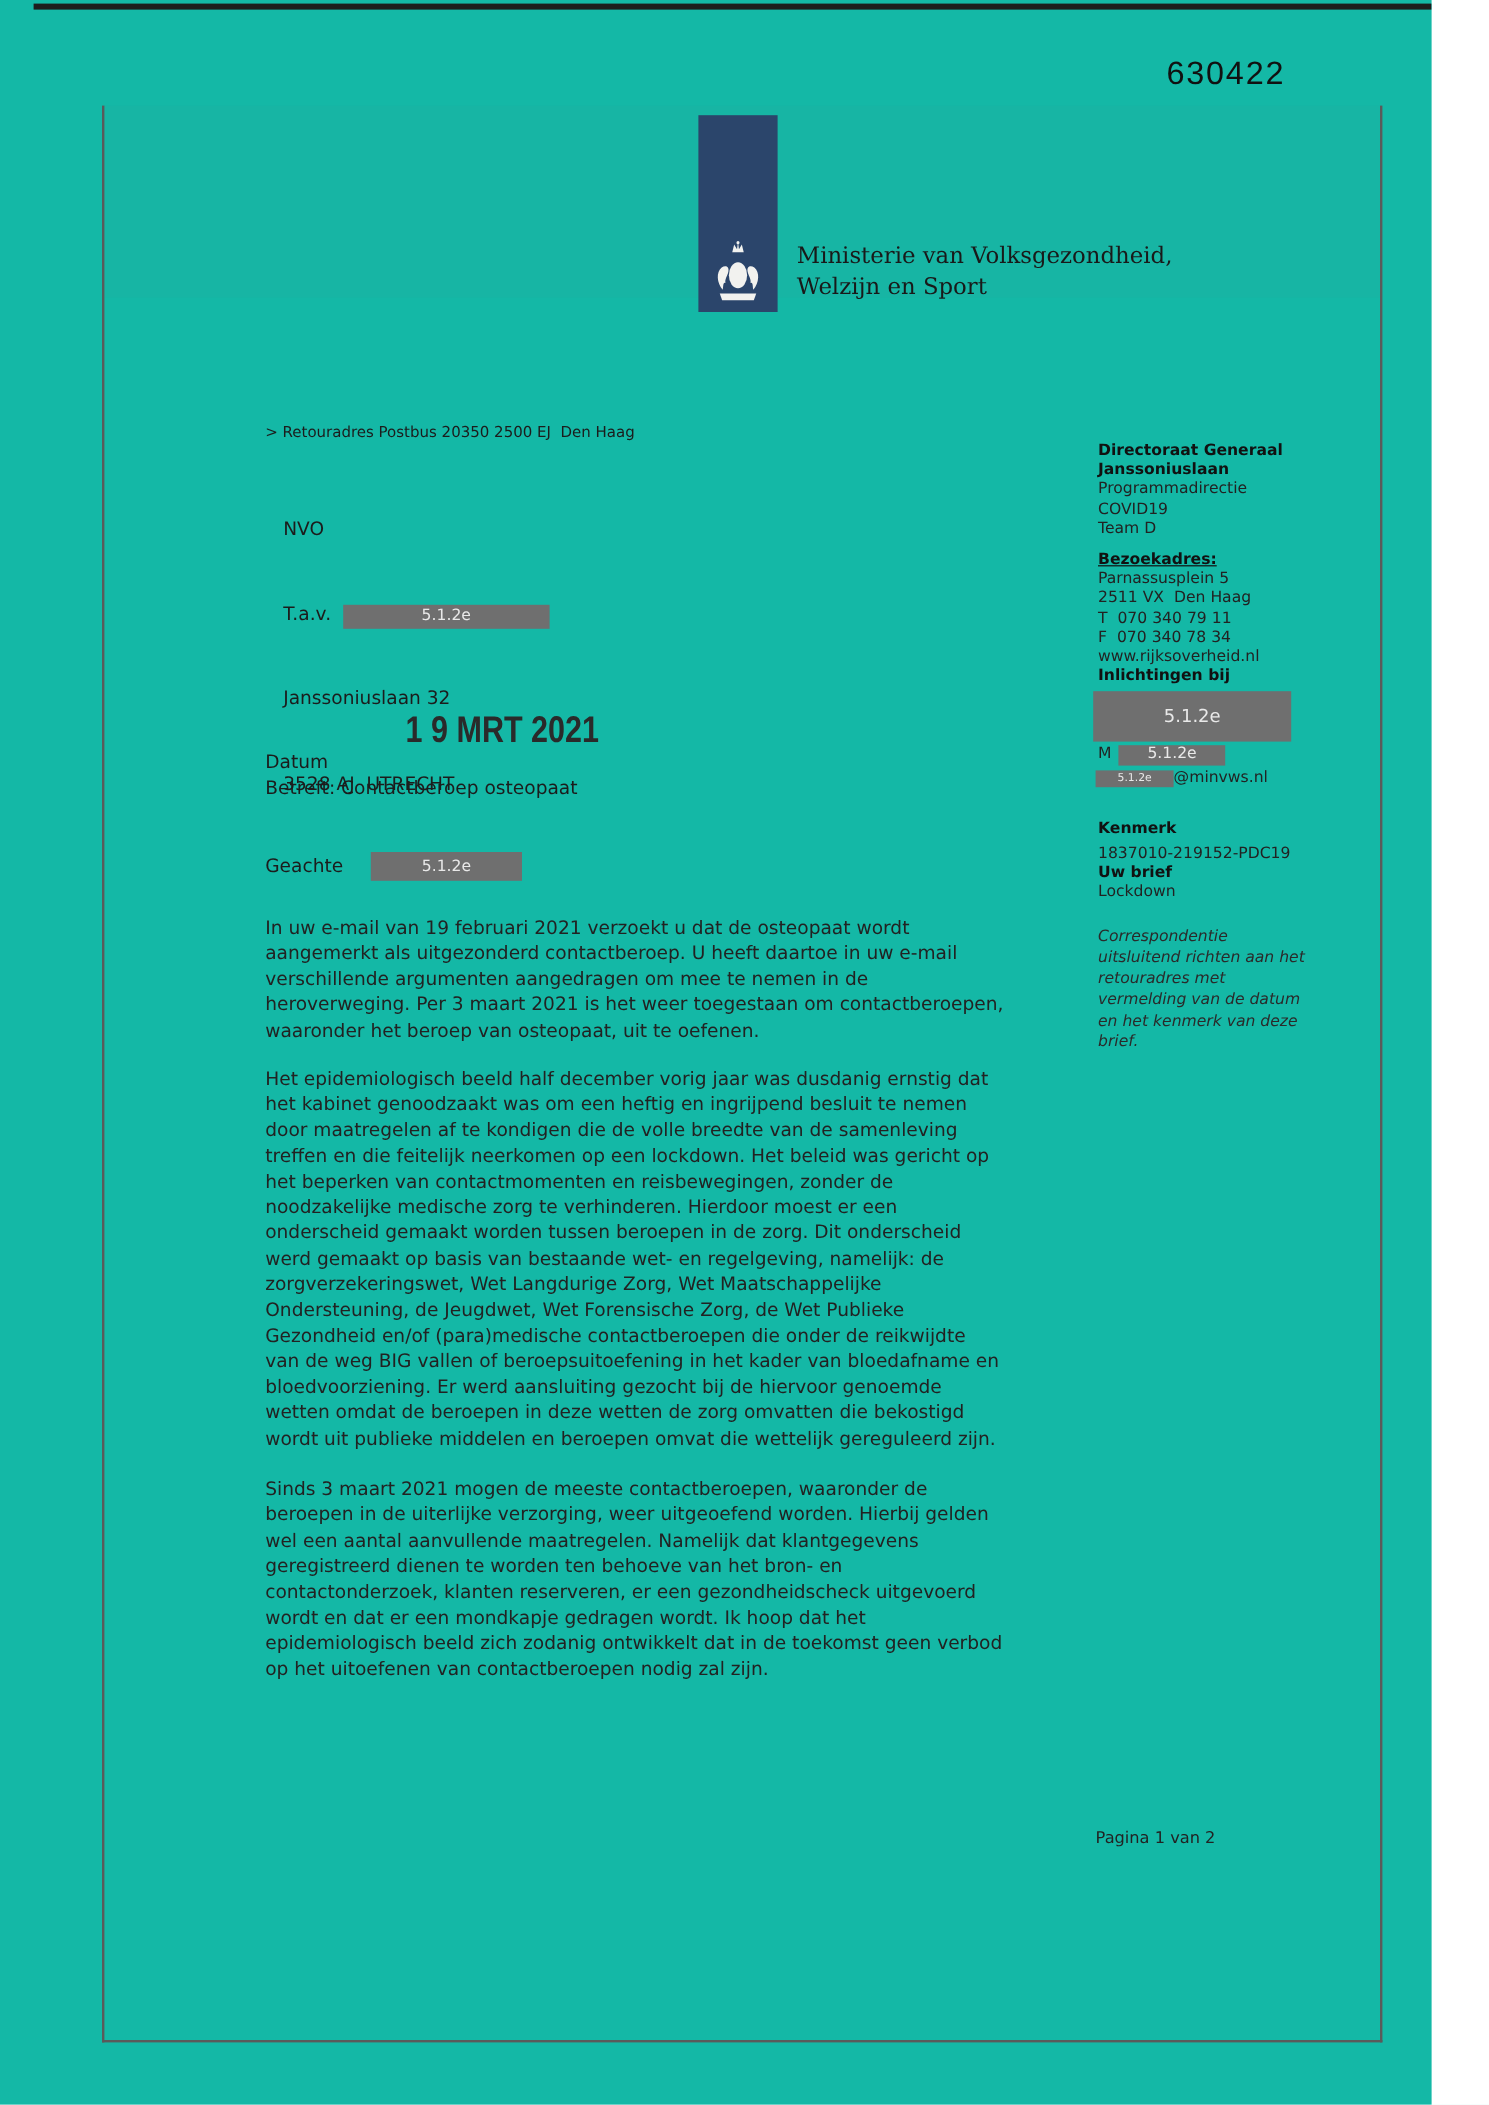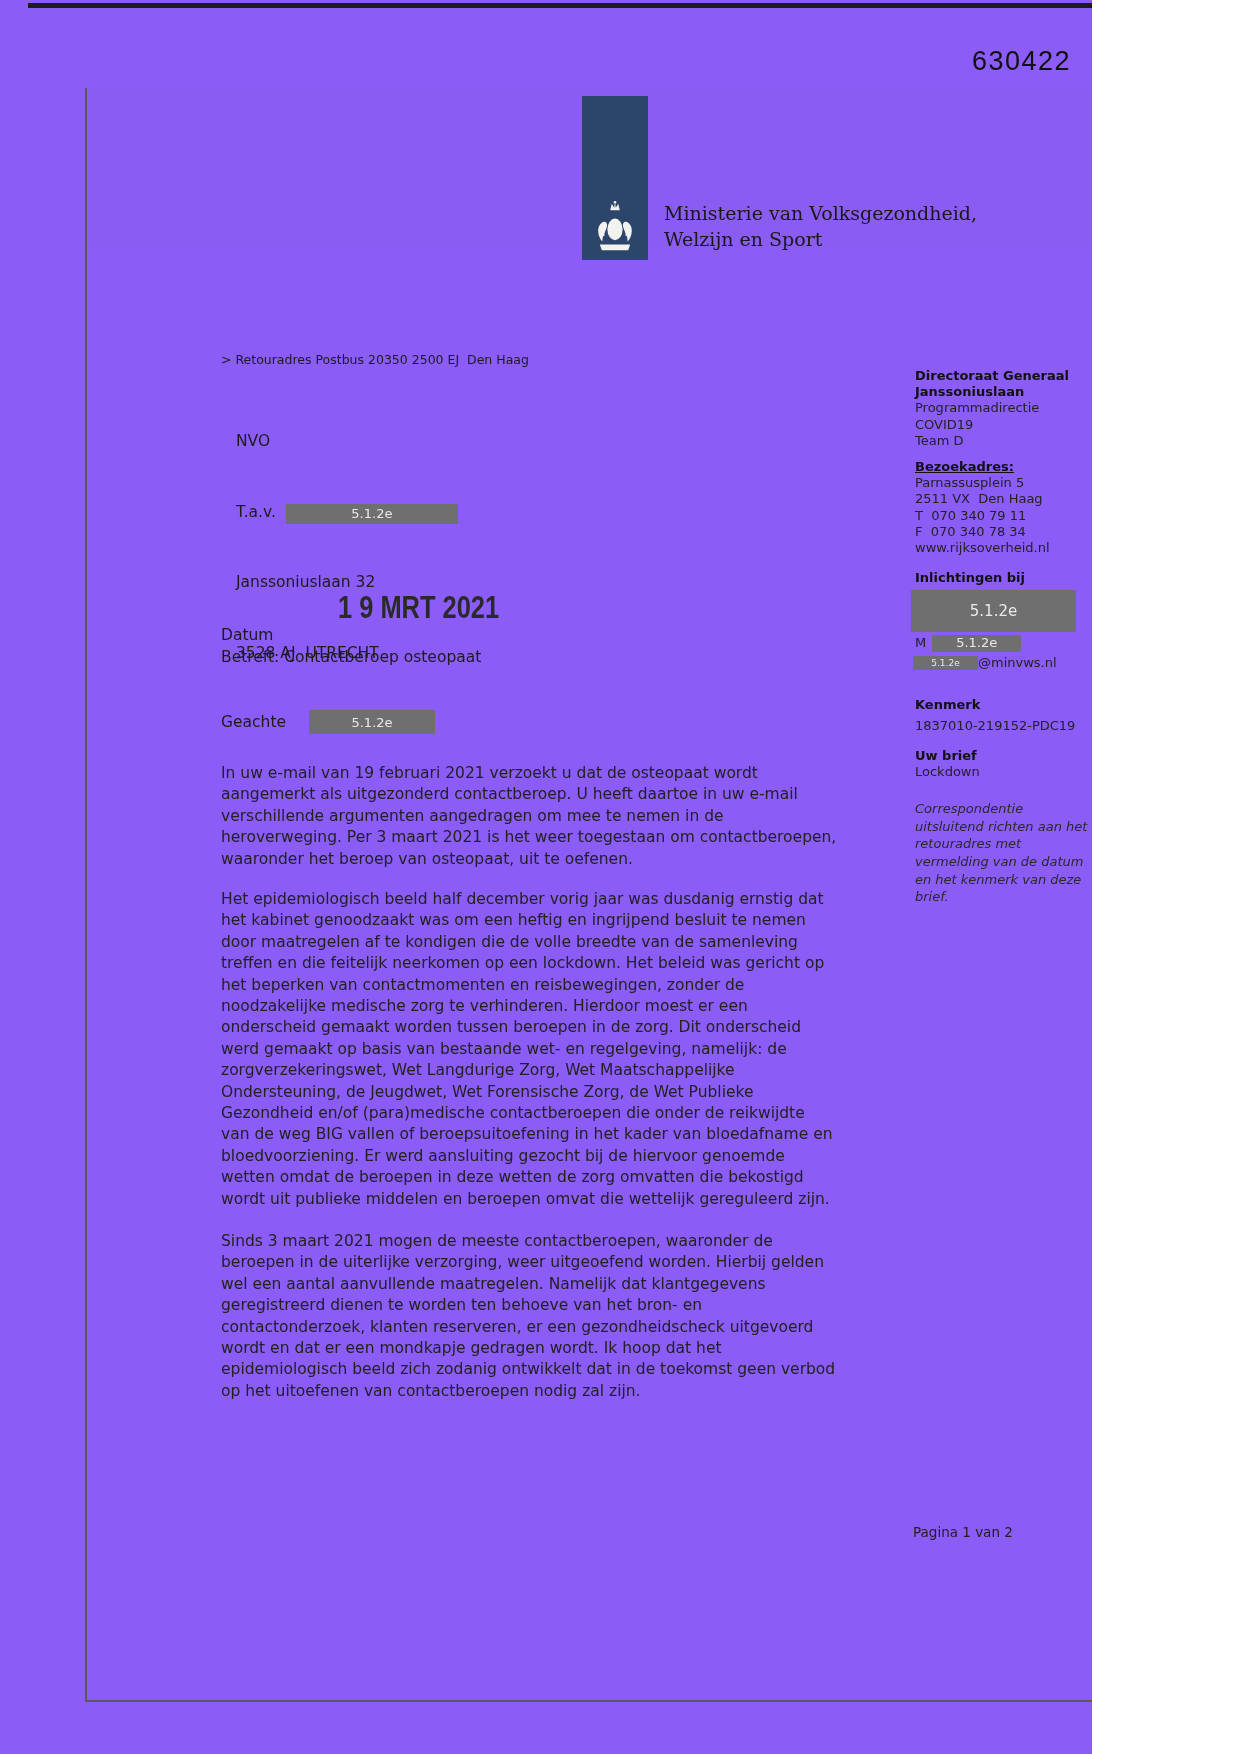"630422" .page { background: #8b5cf6 -> #14b8a6; width: 1092px -> 1193px }
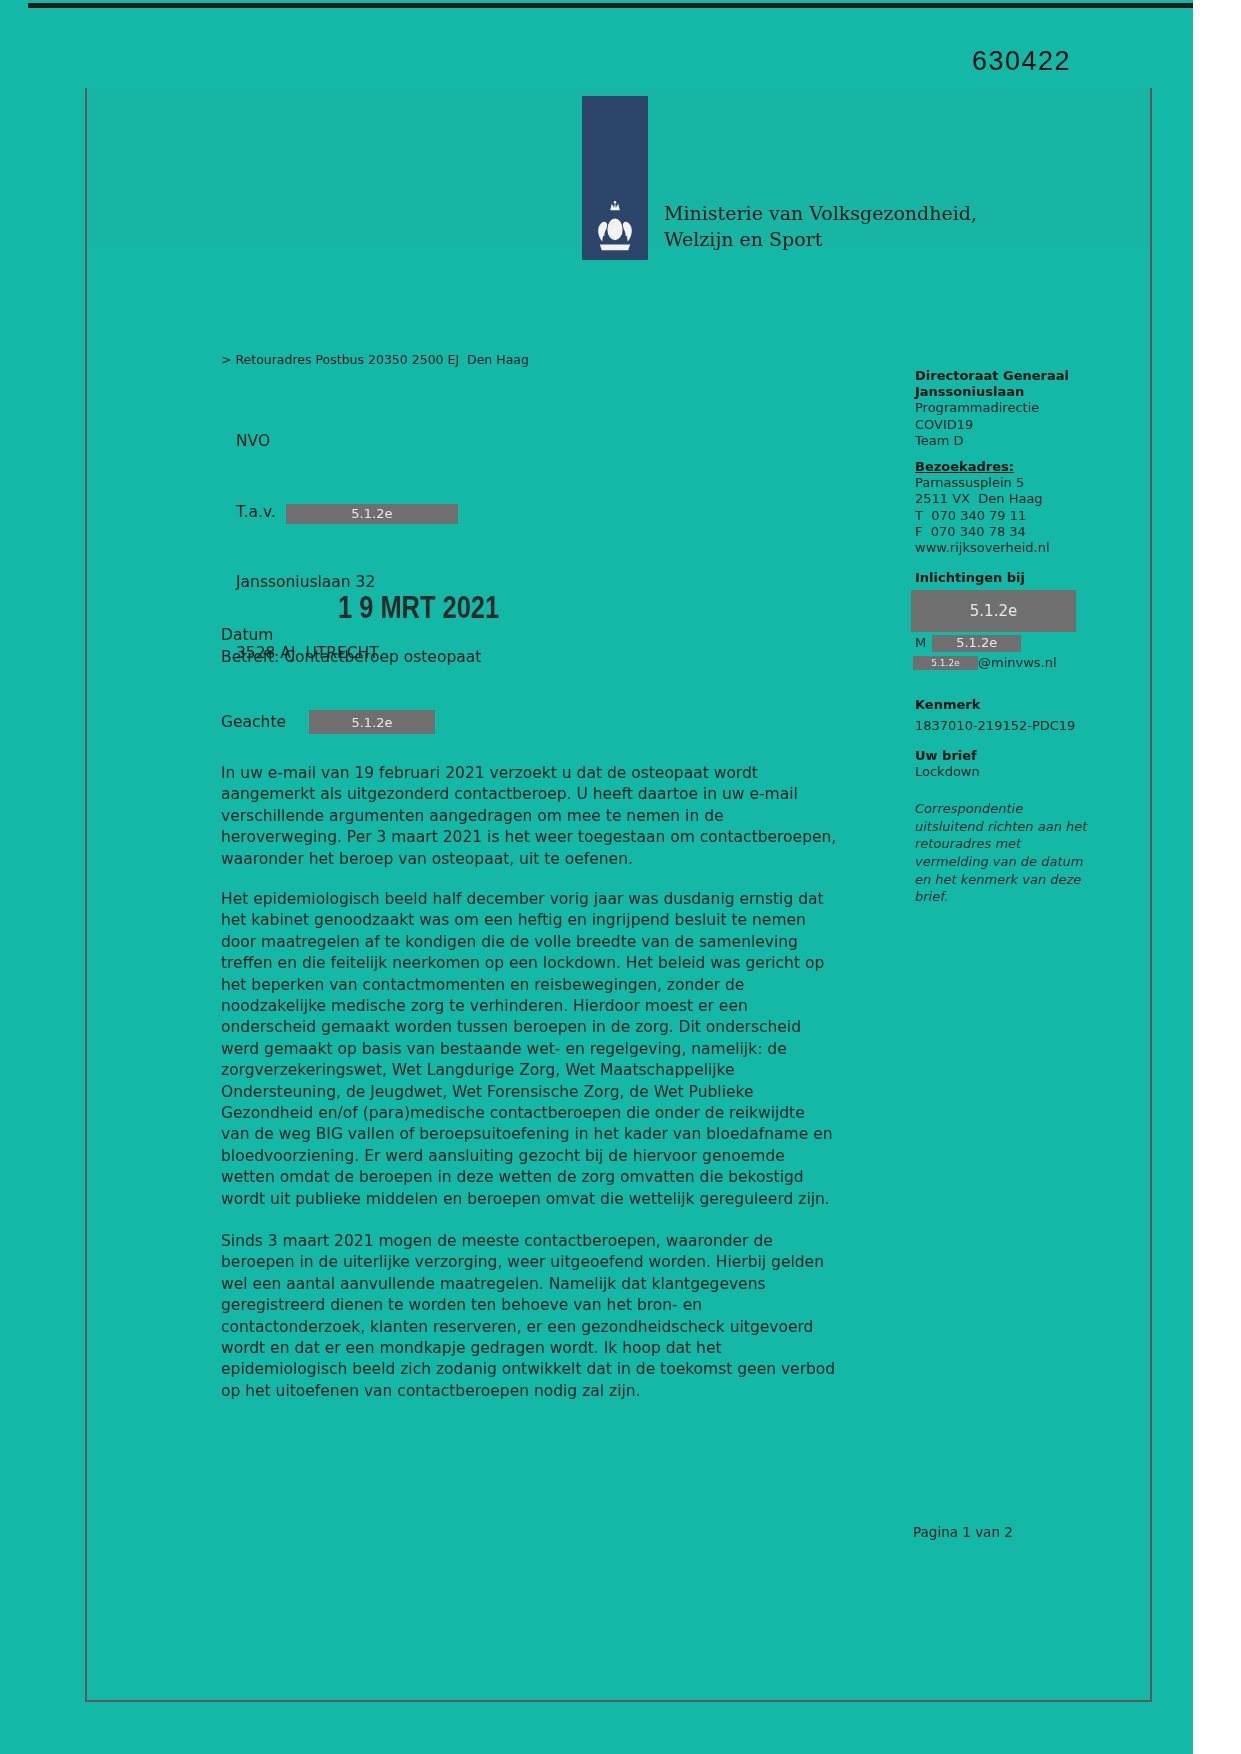"Inlichtingen bij" .gap14 { margin-top: 14px -> none }
